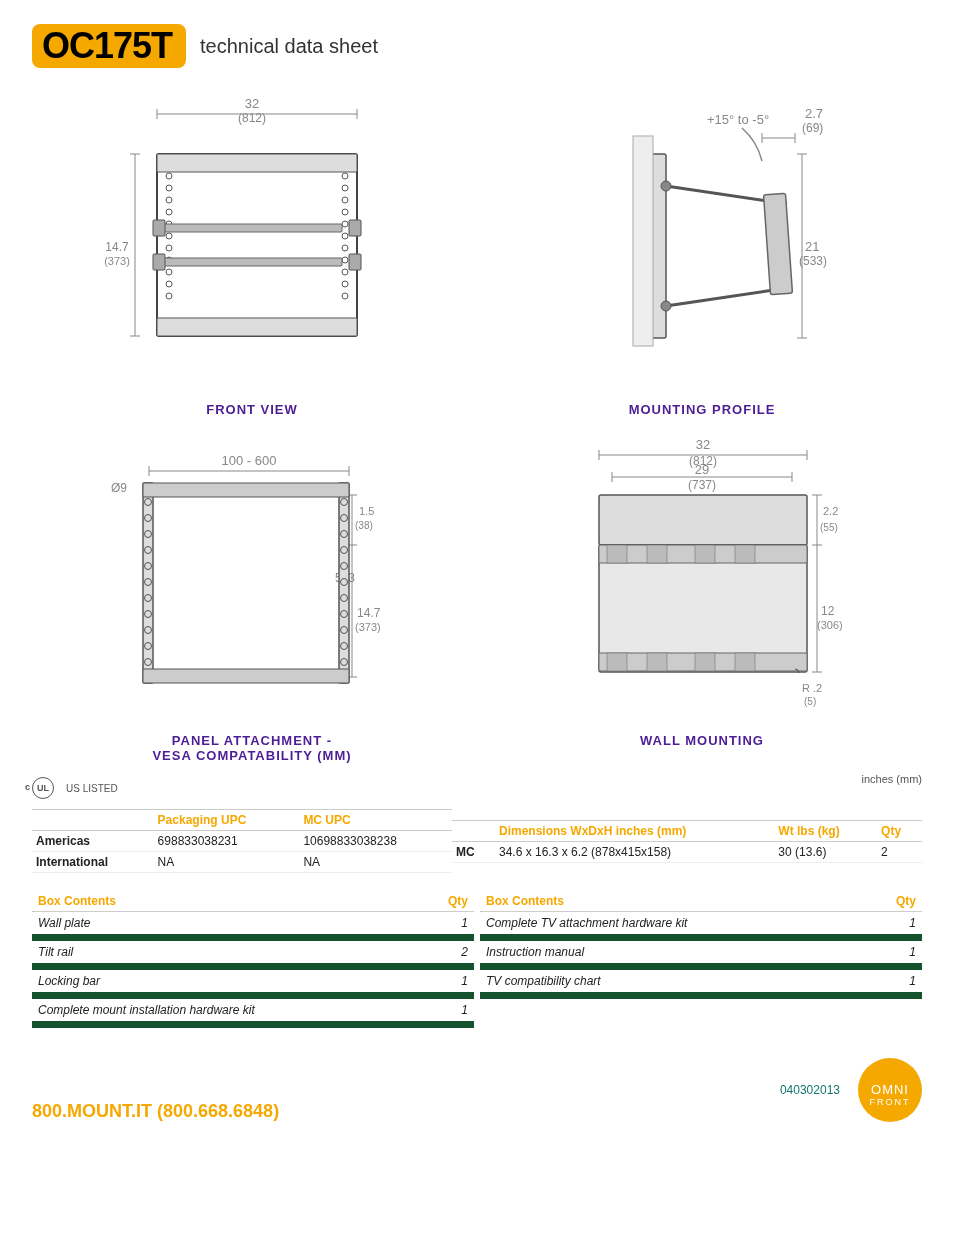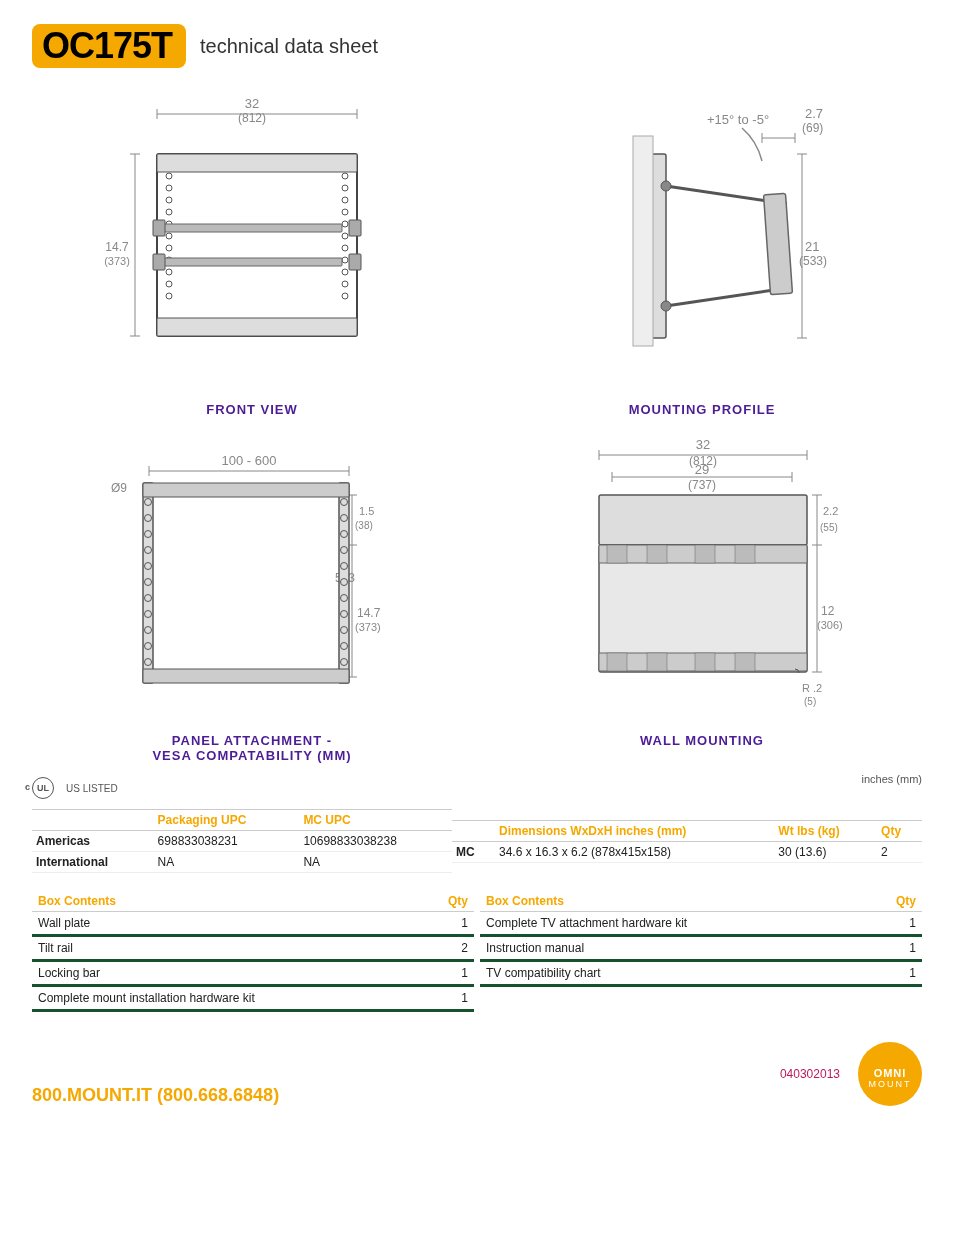"Wall plate" table.contents-table td { border-bottom: 3px solid #14532d -> 7px solid #14532d; font-style: none -> italic }
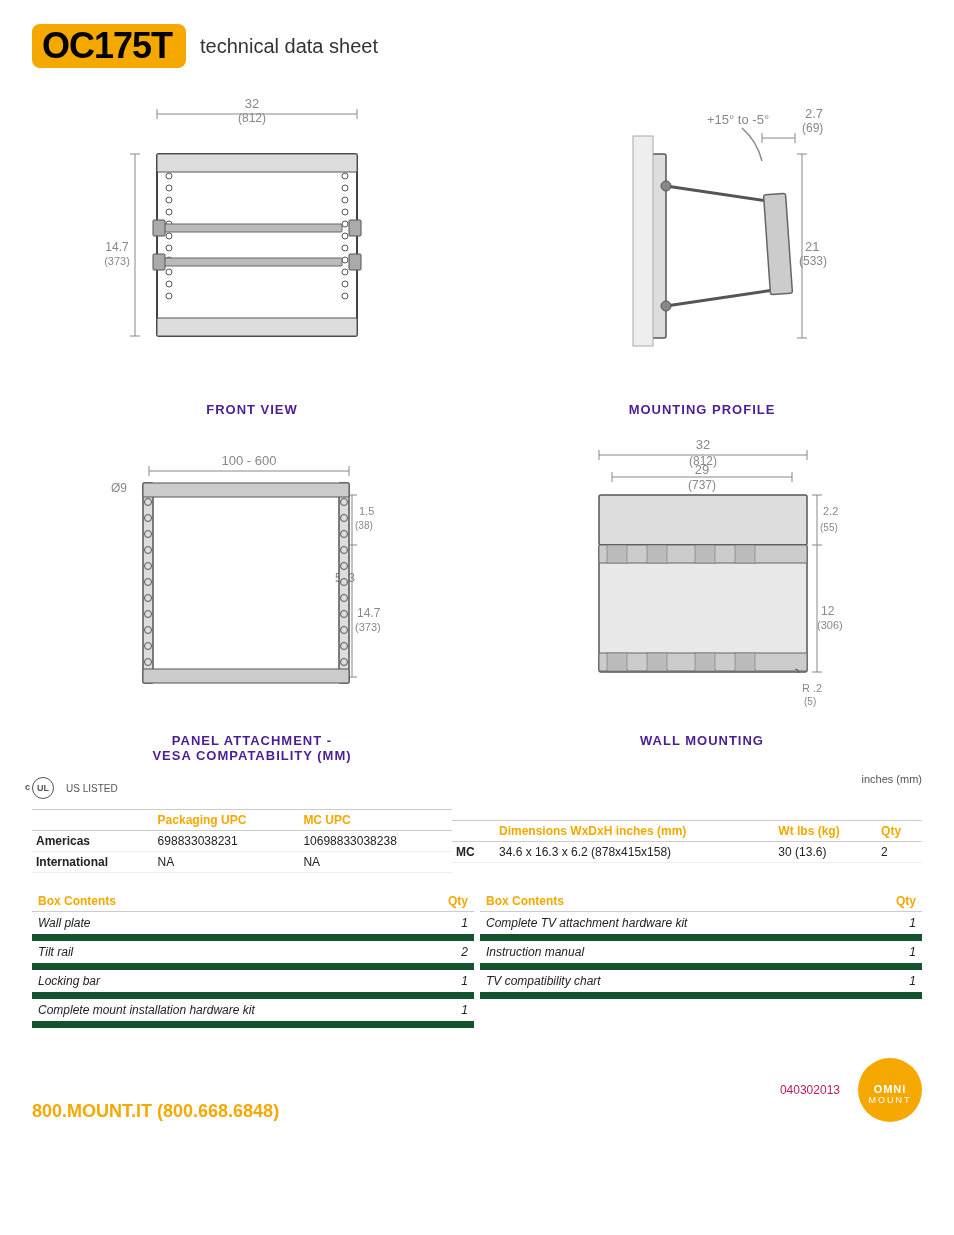"040302013" .footer-code { color: #be185d -> #0f766e }
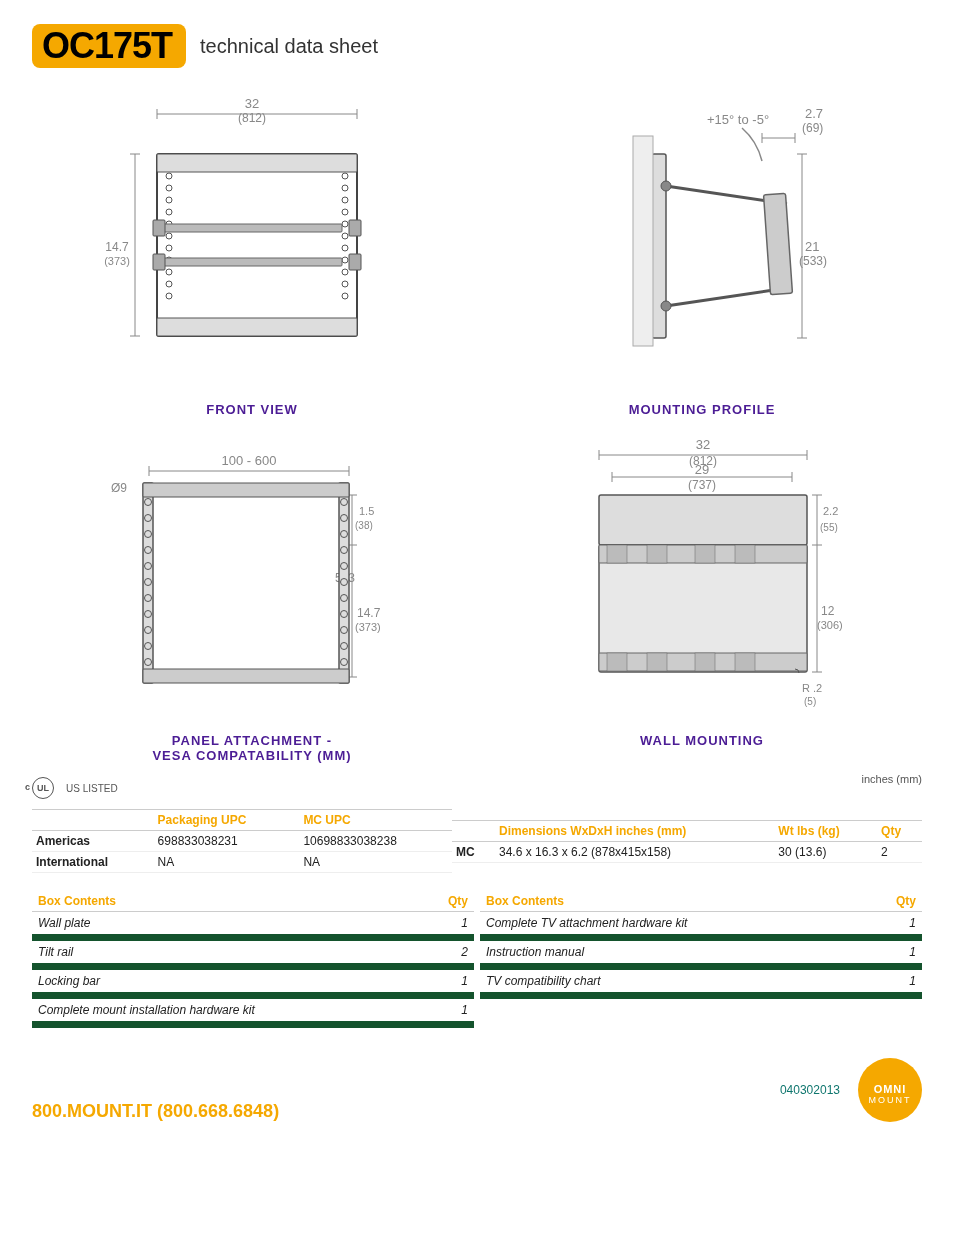"OMNI" .omni-text-omni { font-size: 11px -> 13px; font-weight: 700 -> 400 }
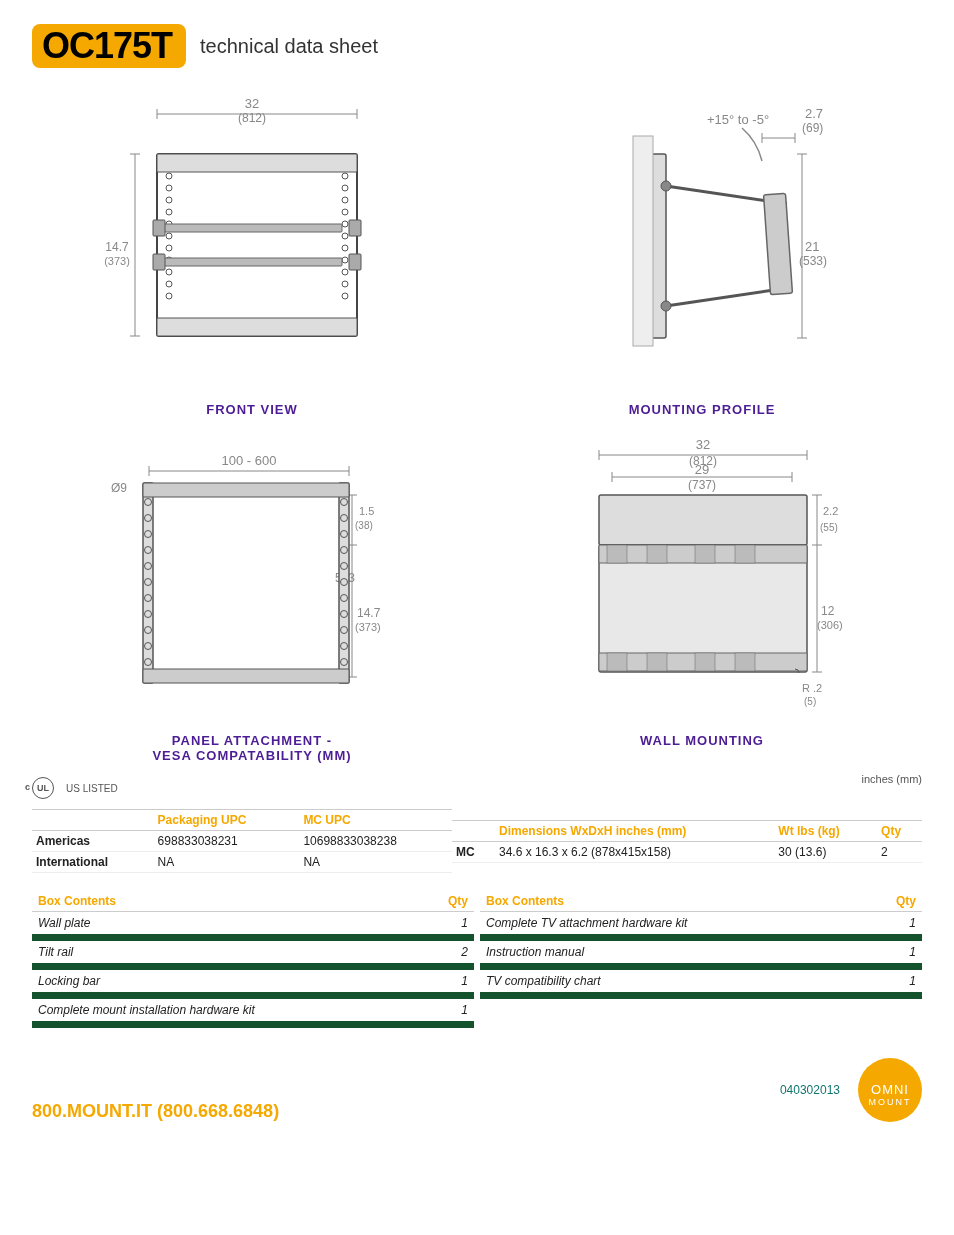"MOUNT" span.omni-text-mount { text: MOUNT -> FRONT }
